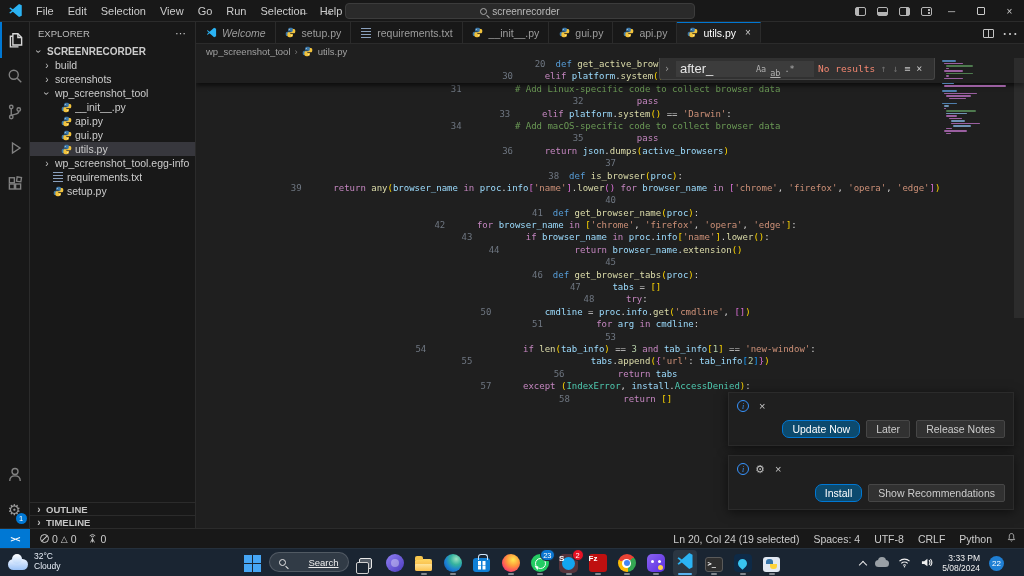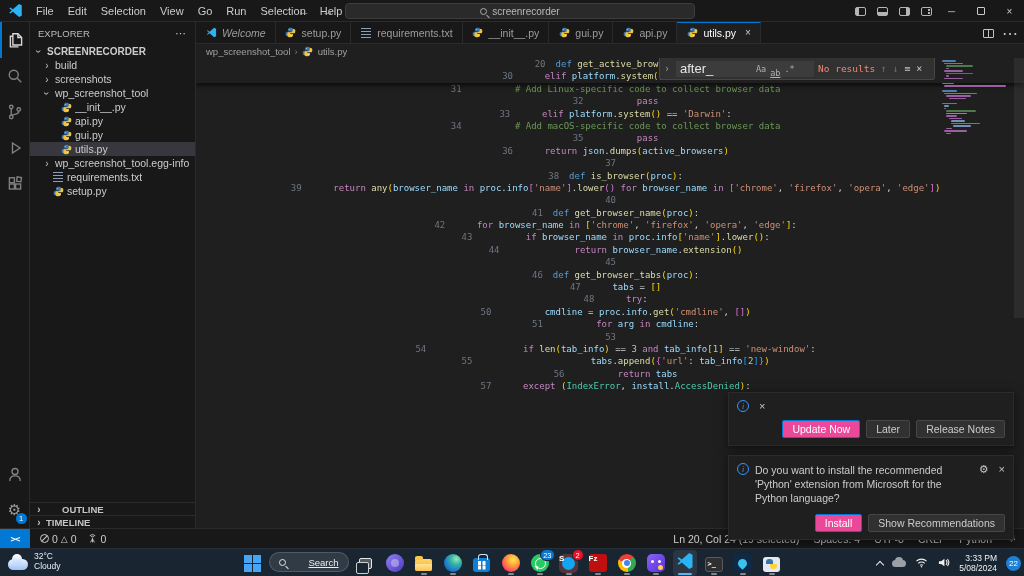"58" div.code-row { html: none -> <div><span>58</span><span><span> </span><span>return </span><span>[]</span></span></div> }
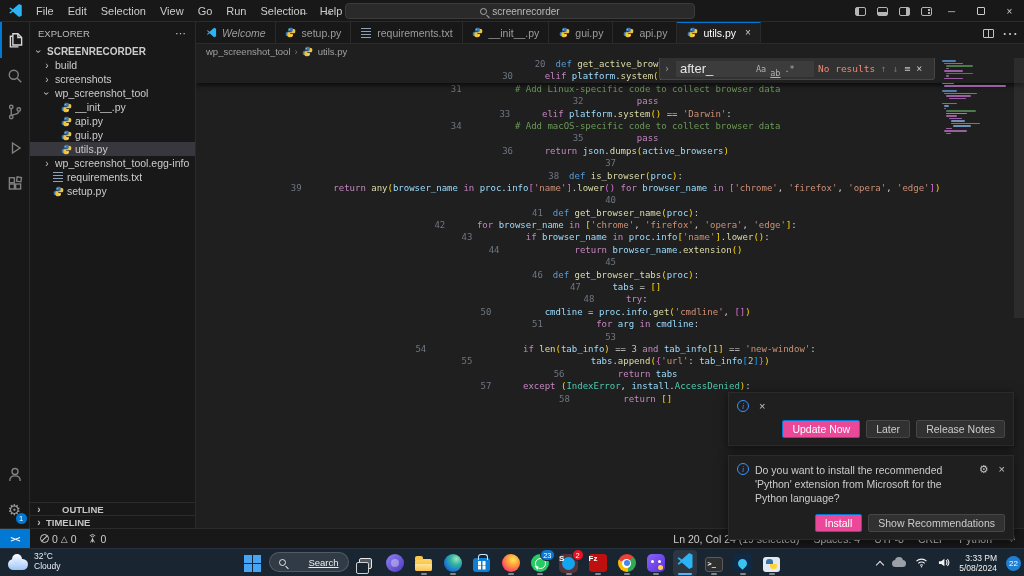"Update Now" .nbtn.primary { background: #ec4899 -> #0c4a6e; border-radius: none -> 7px }
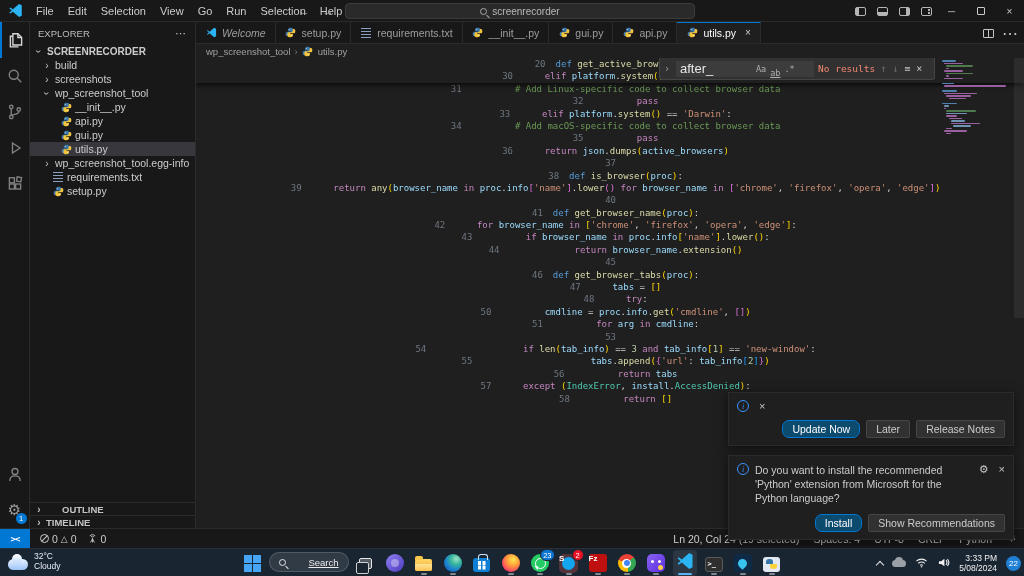"Do you want to install" span.toast-text { html: <span>Do you want to install the recommended 'Python' extension from Microsoft for the Python language?</span> -> none }
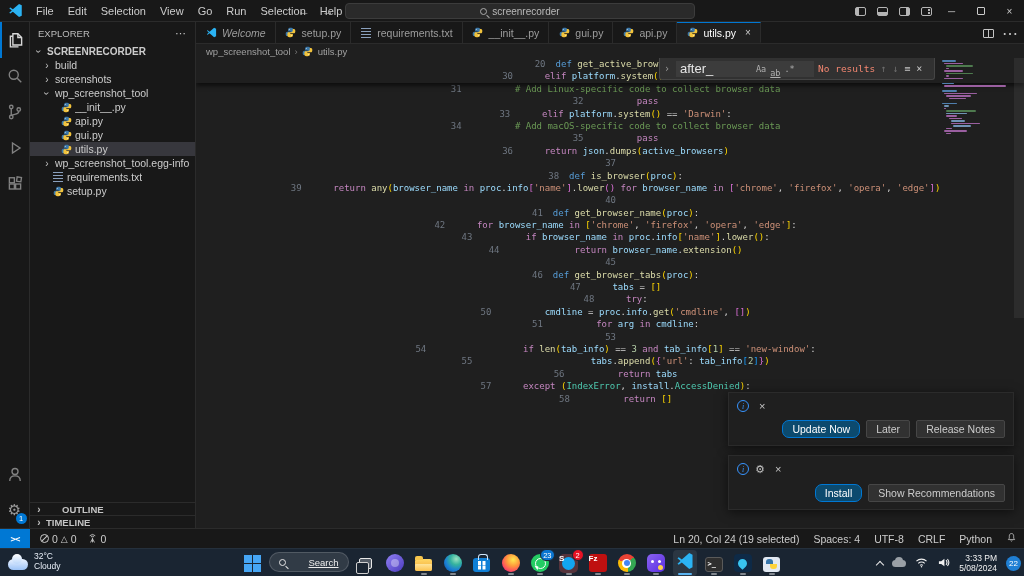"OUTLINE" span { margin-left: 18px -> 2px }
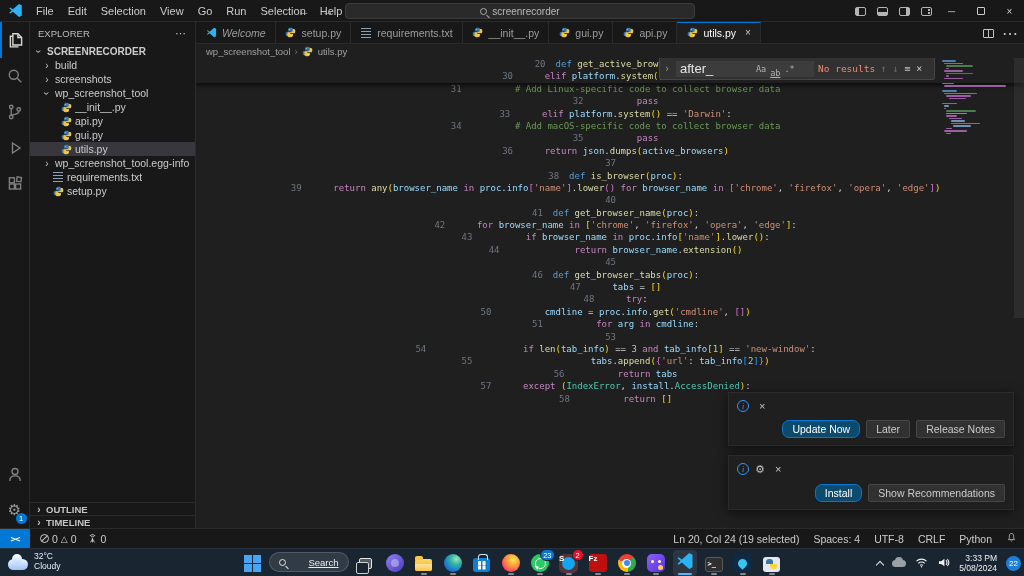"3:33 PM" #tray { right: 3px -> 20px }
